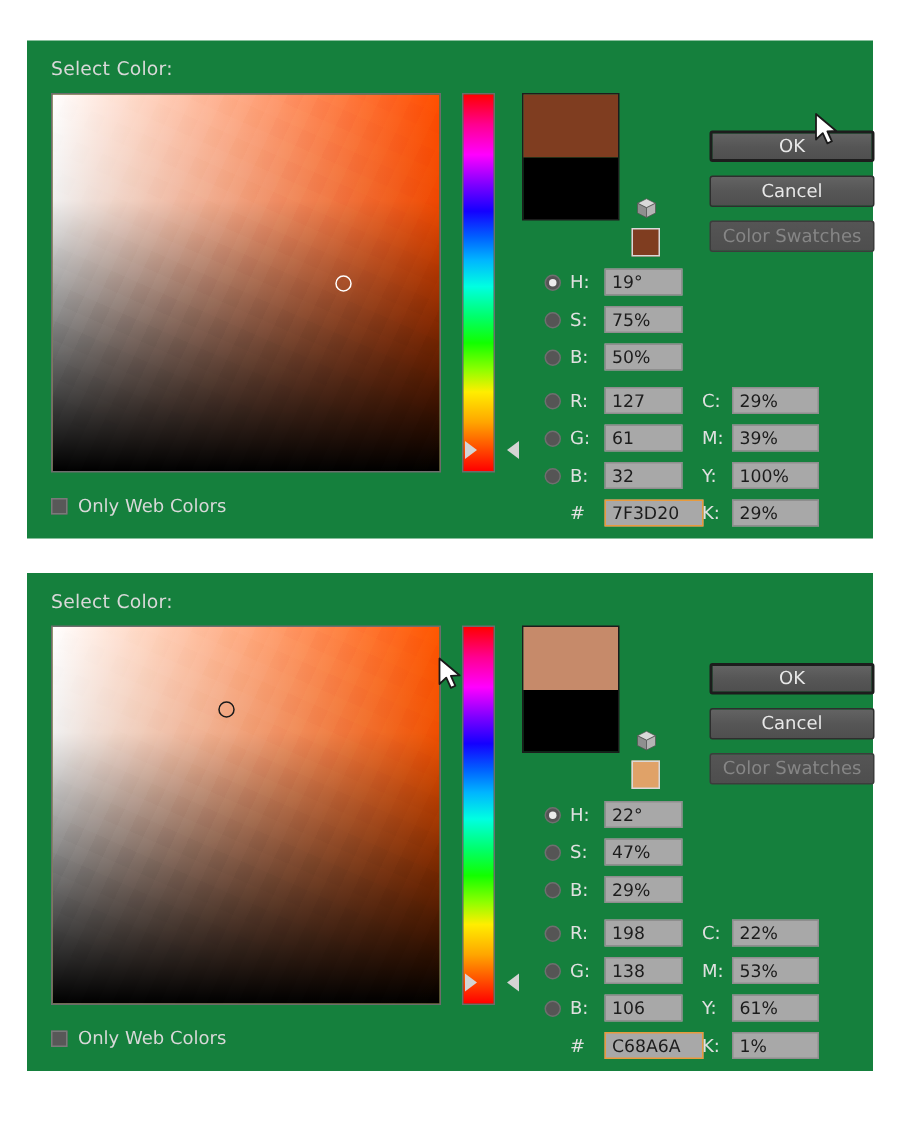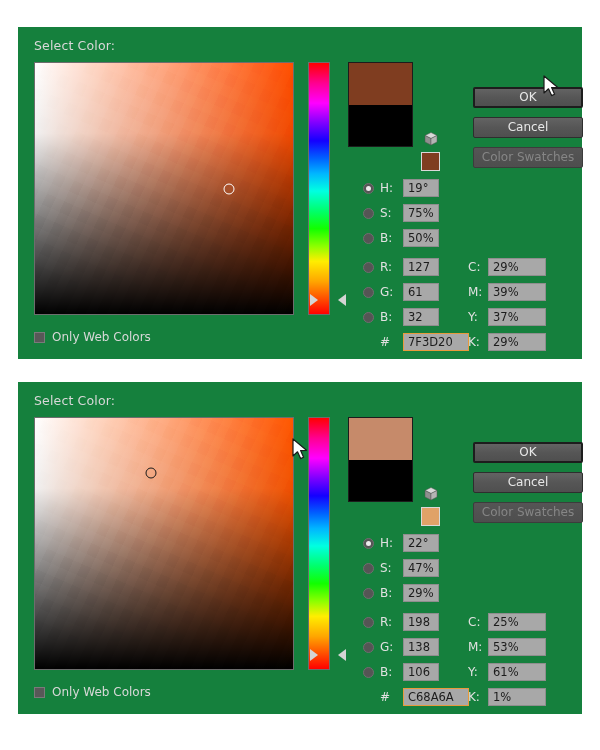"19°" .fbox { width: 36px -> 52px }
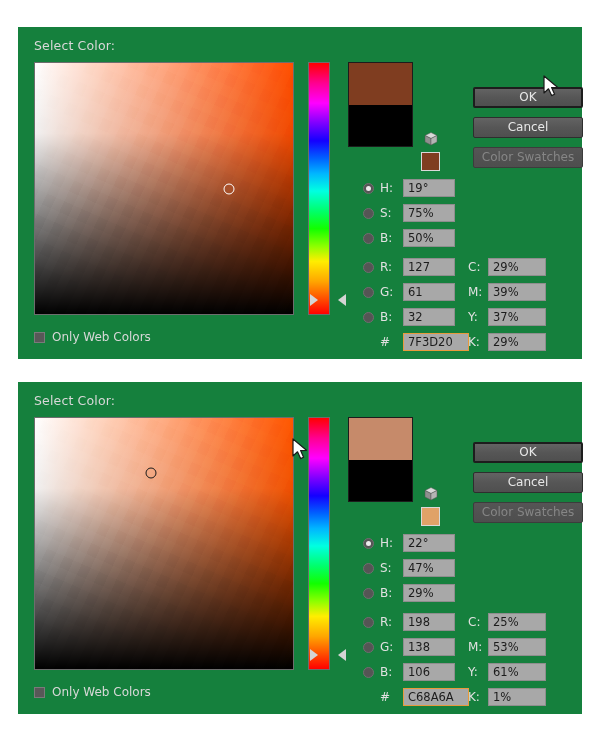"37%" div.cbox { text: 37% -> 100% }
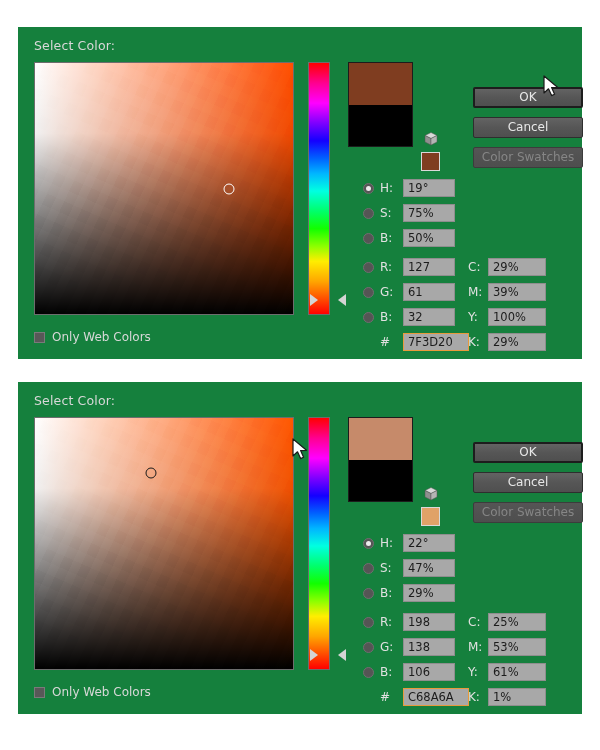"25%" div.cbox { text: 25% -> 22% }
